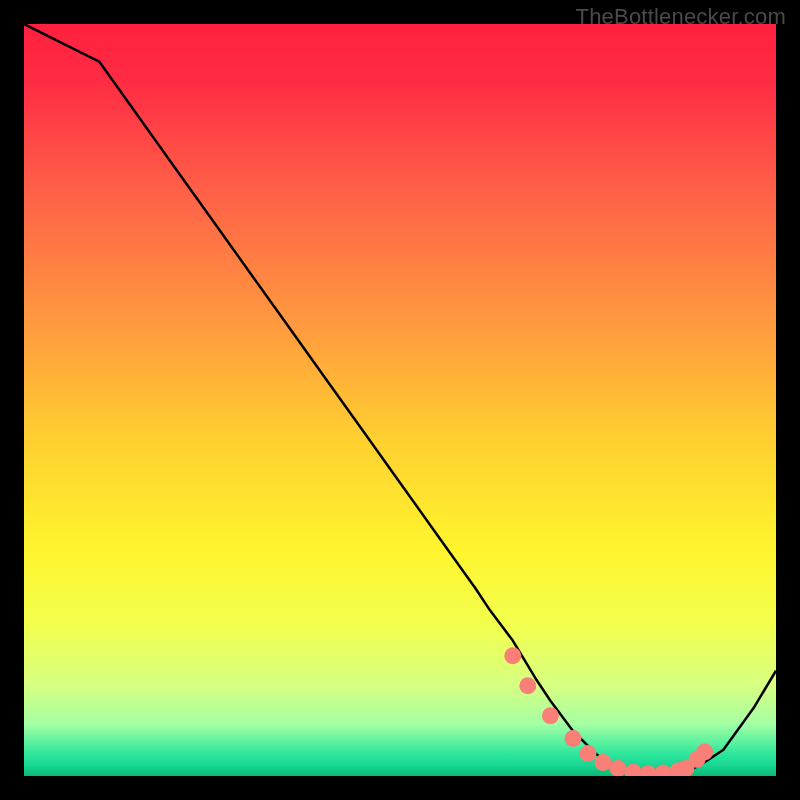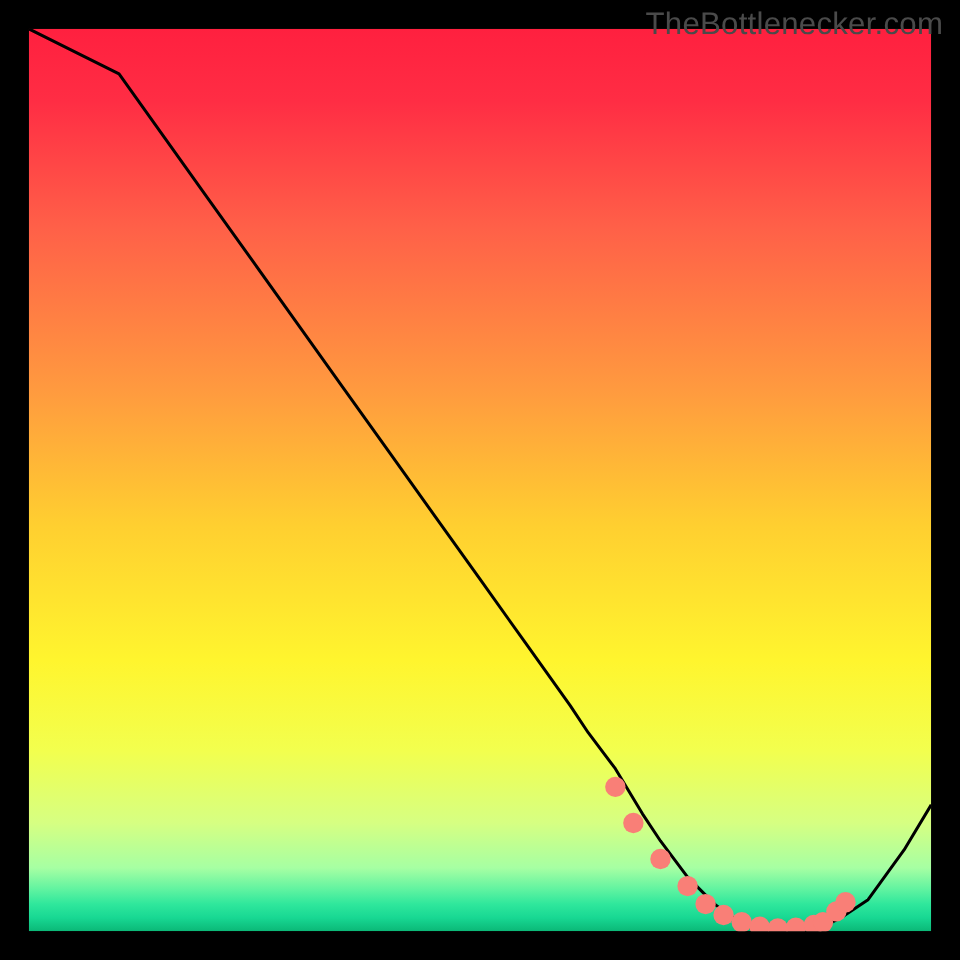"TheBottlenecker.com" .watermark { font-size: 26px -> 22px }
